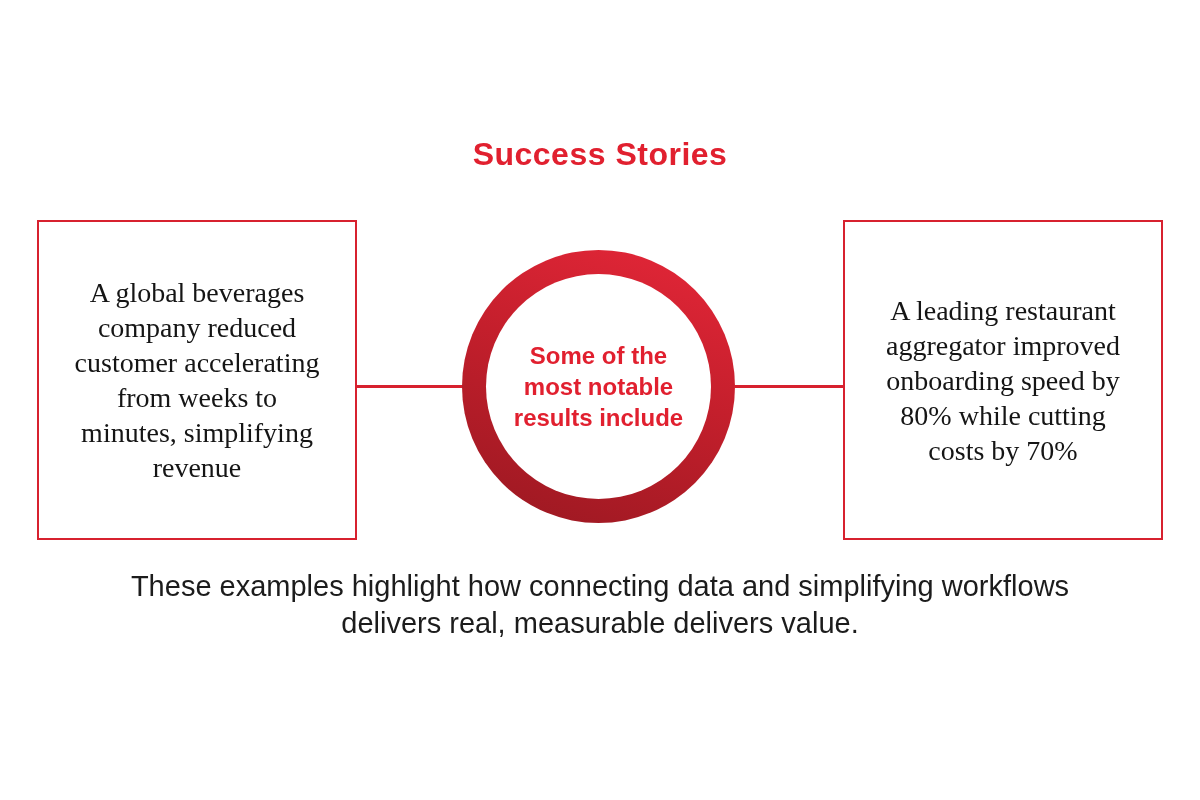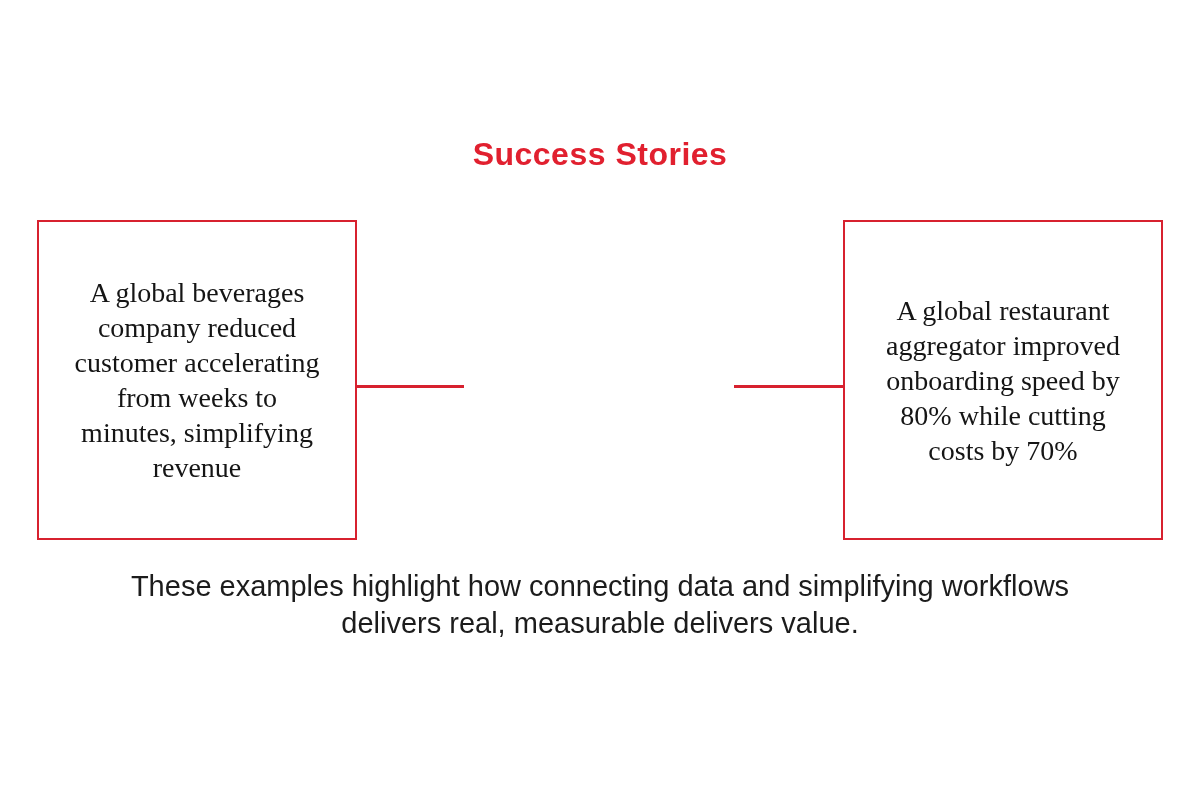"A global restaurant" div { text: global -> leading }
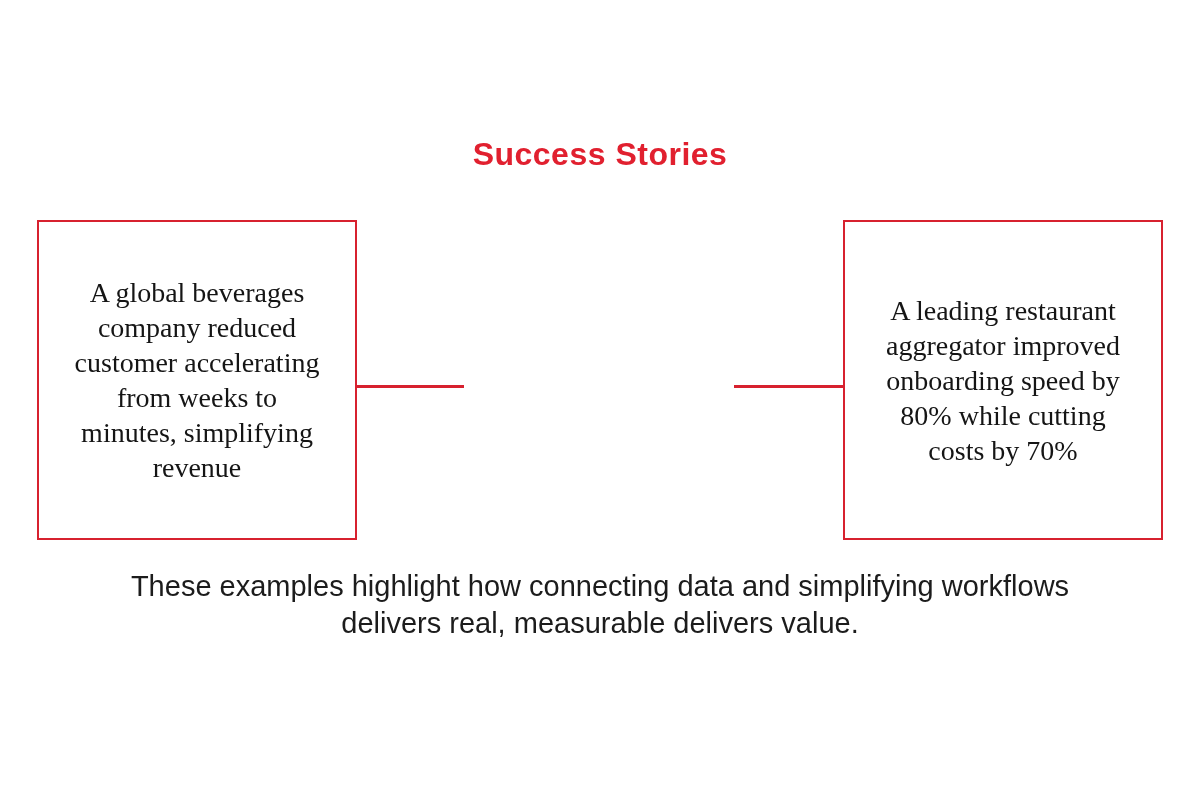"Some of the" div.ring { html: none -> <div> <div> <div> <div>Some of the</div> <div>most notable</div> <div>results include</div> </div> </div> </div> }
